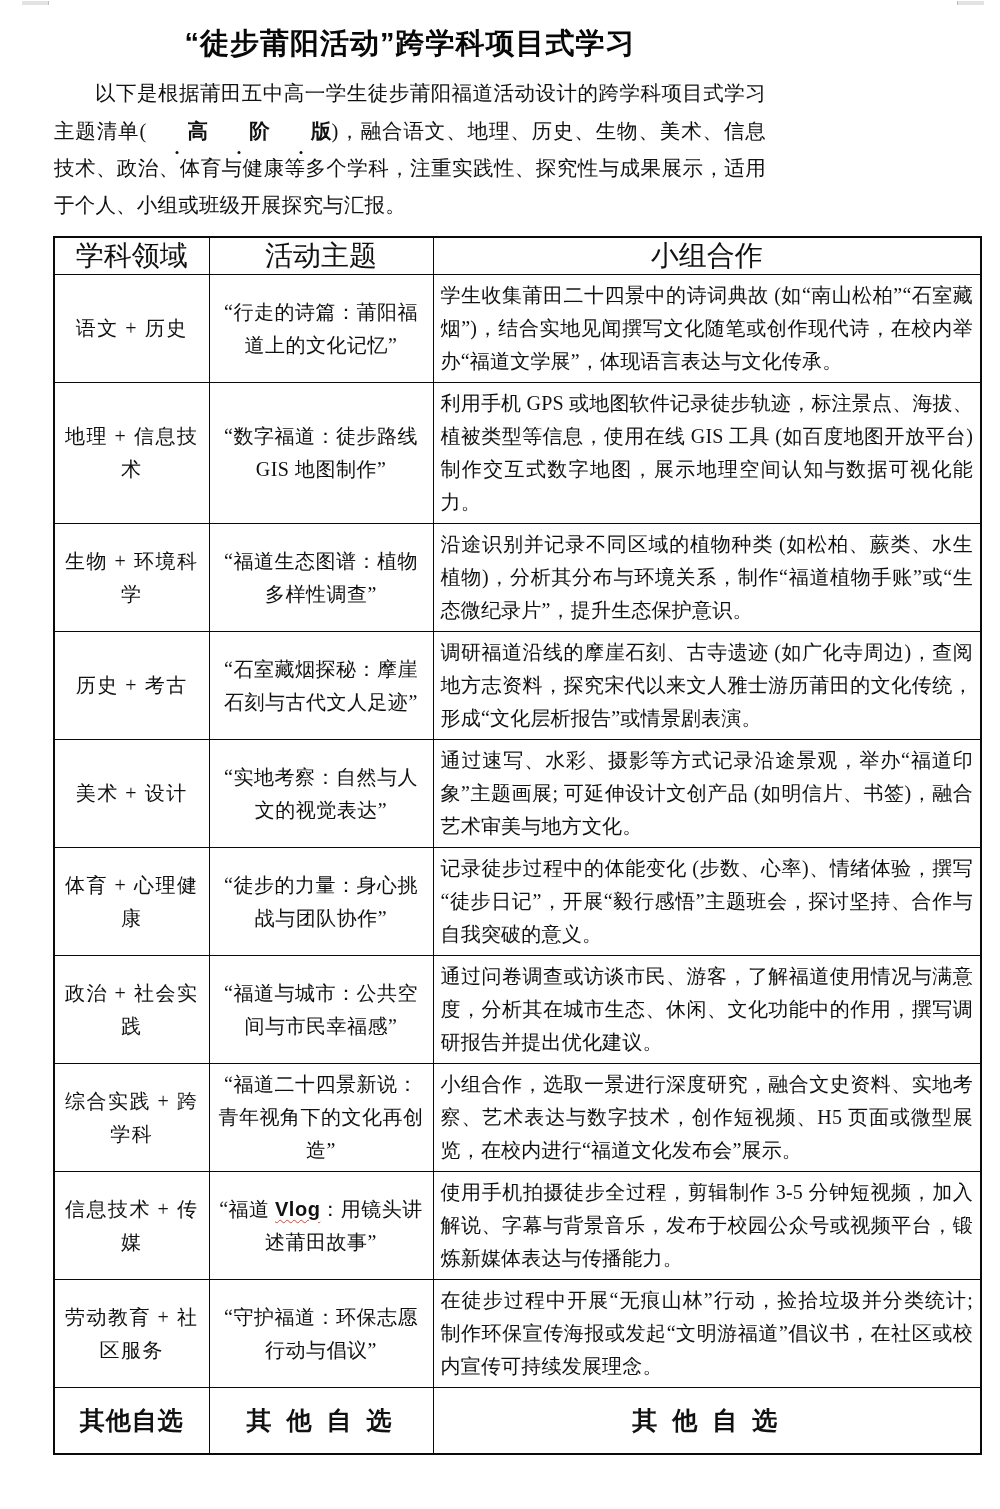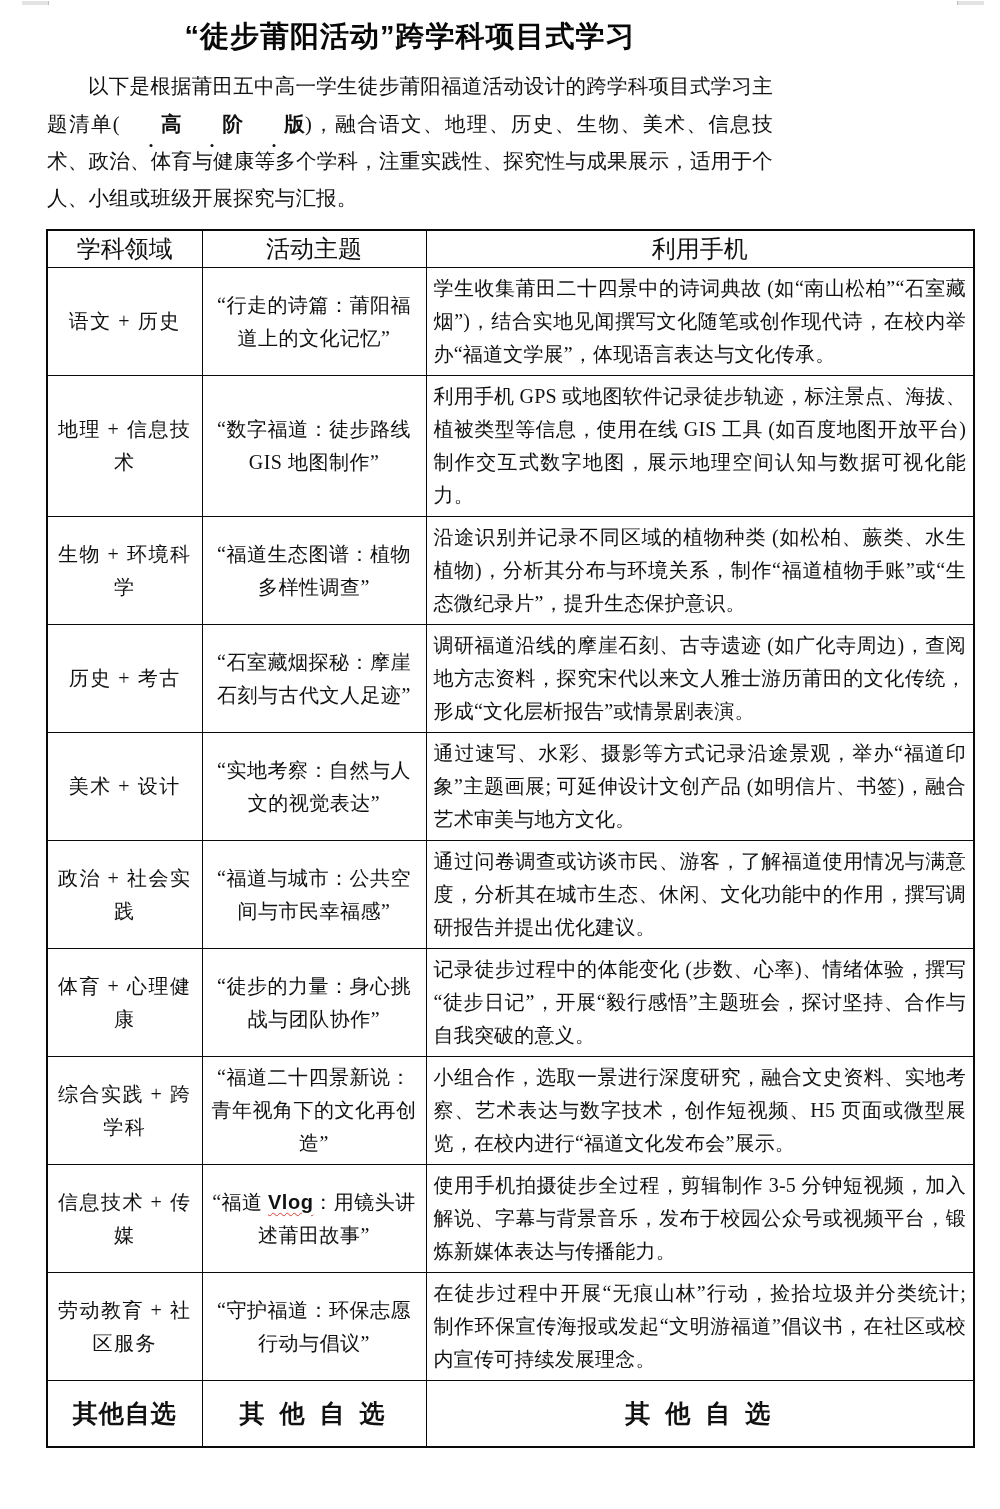"“徒步莆阳活动”跨学科项目式学习" .page { padding: 5px -> 12px }
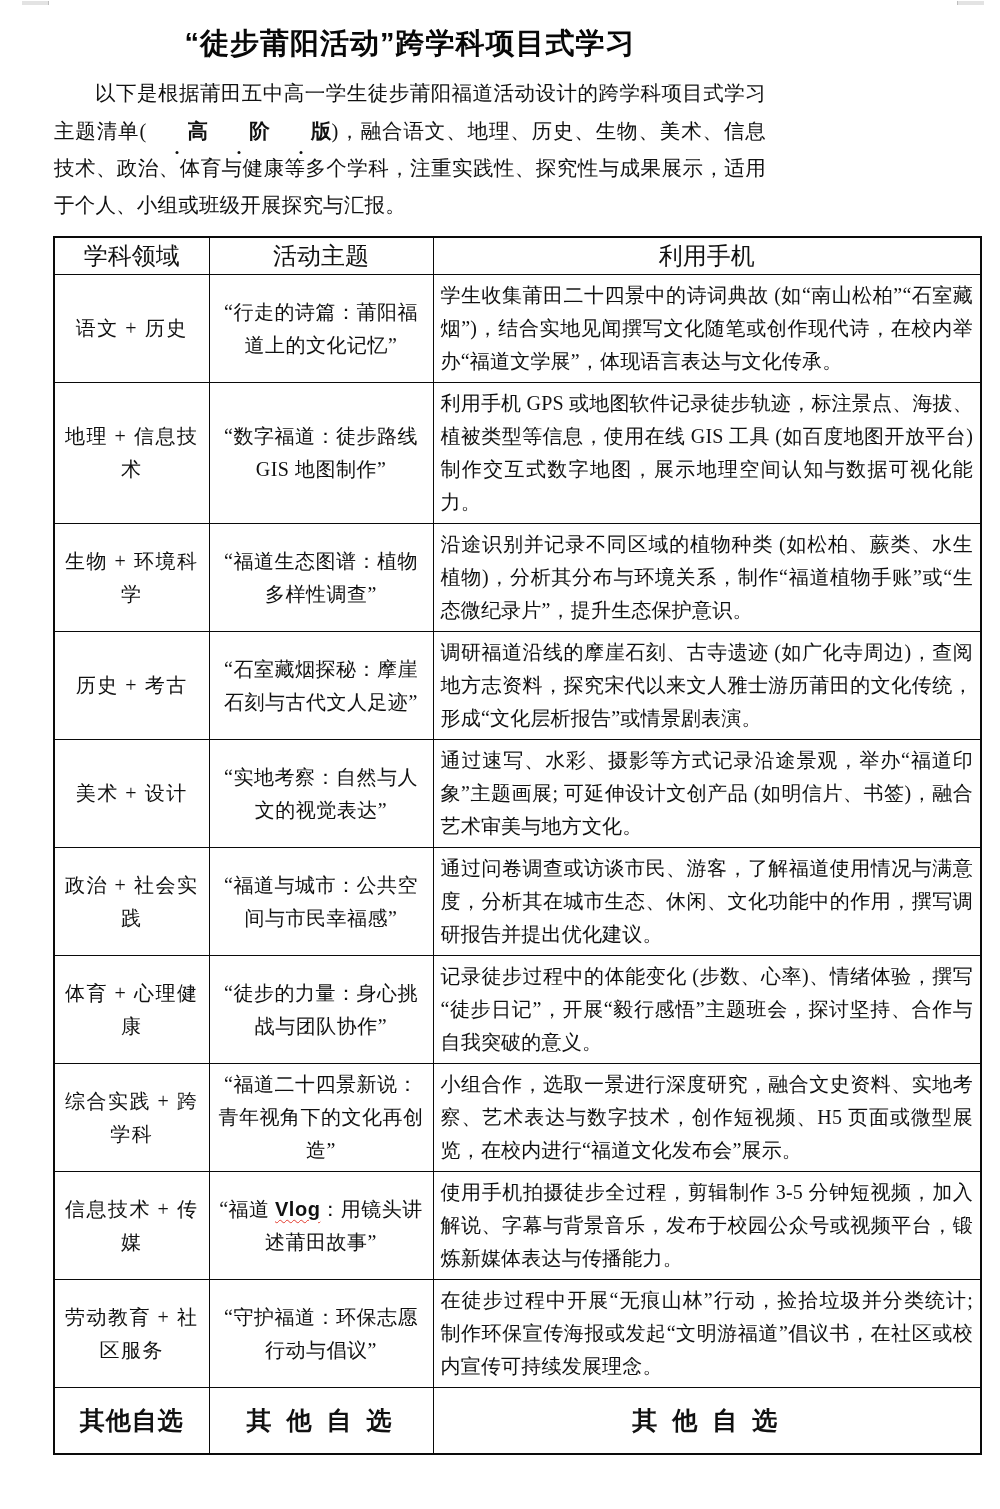"学科领域" table.matrix thead th { font-size: 24px -> 28px }
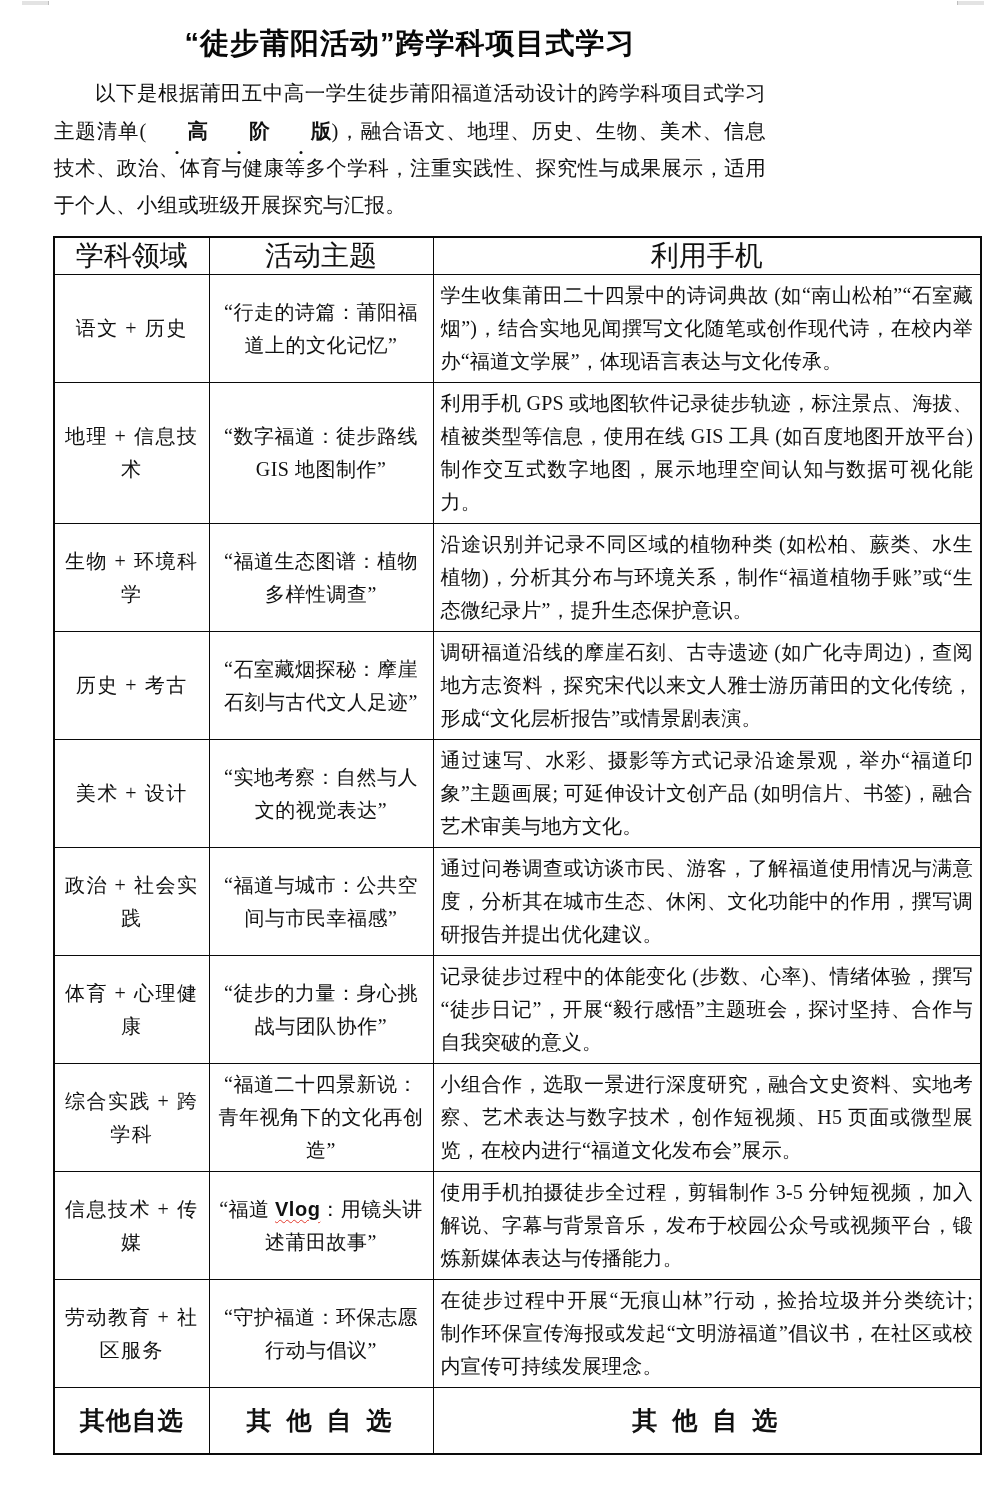"利用手机" th { text: 利用手机 -> 小组合作 }
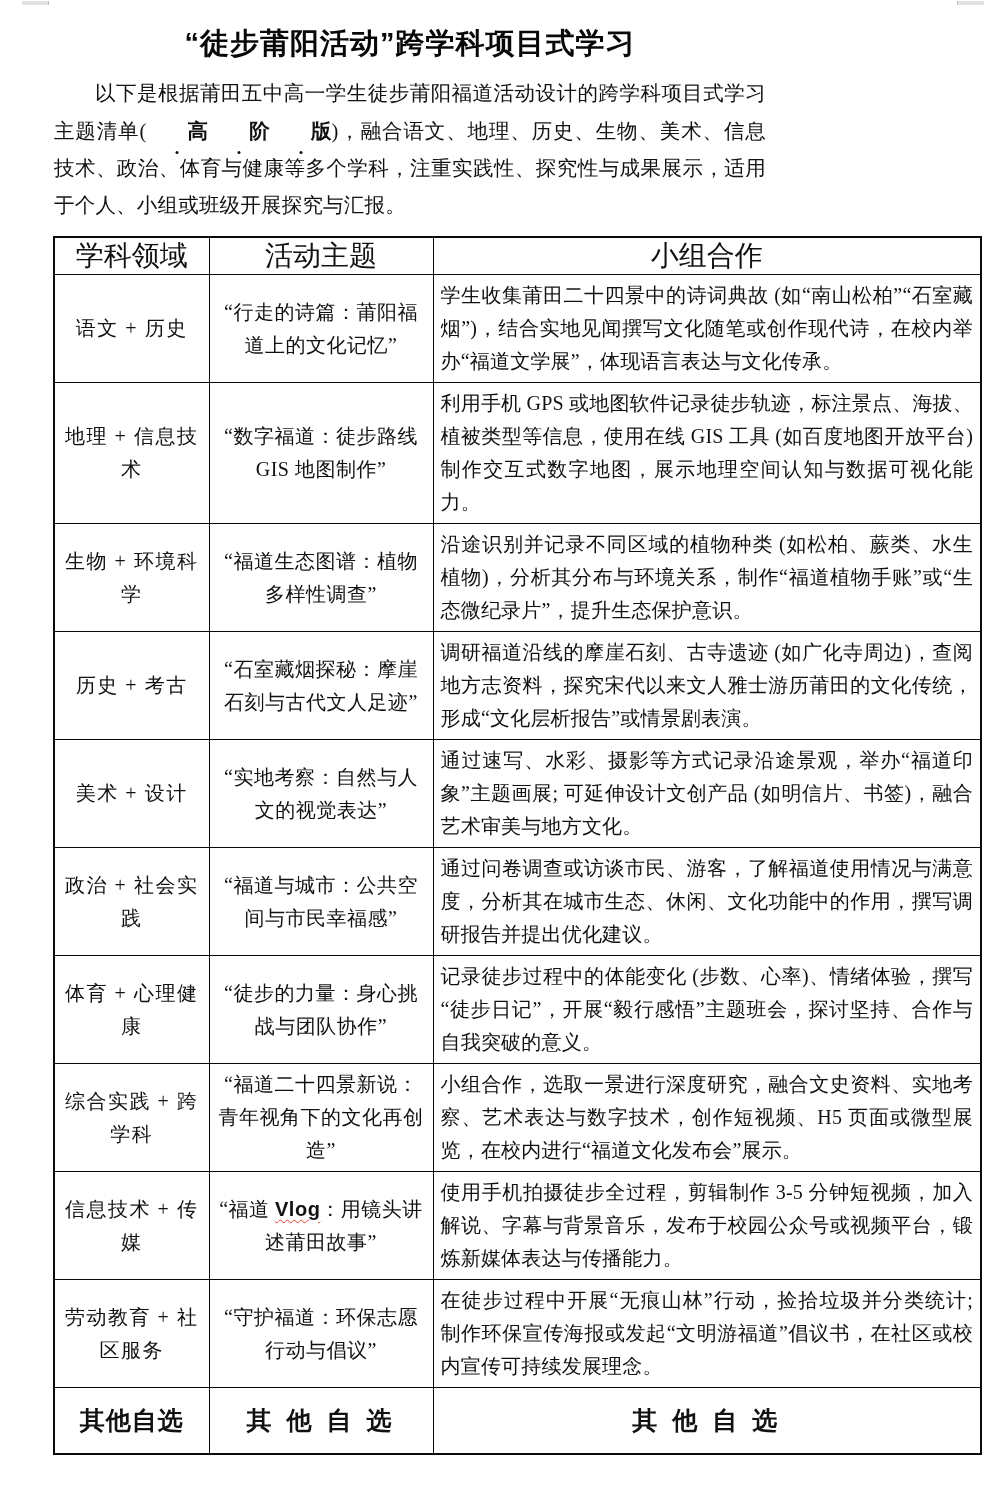"政治 + 社会实践" tr { order: before "体育 + 心理健康" -> after "体育 + 心理健康" }
